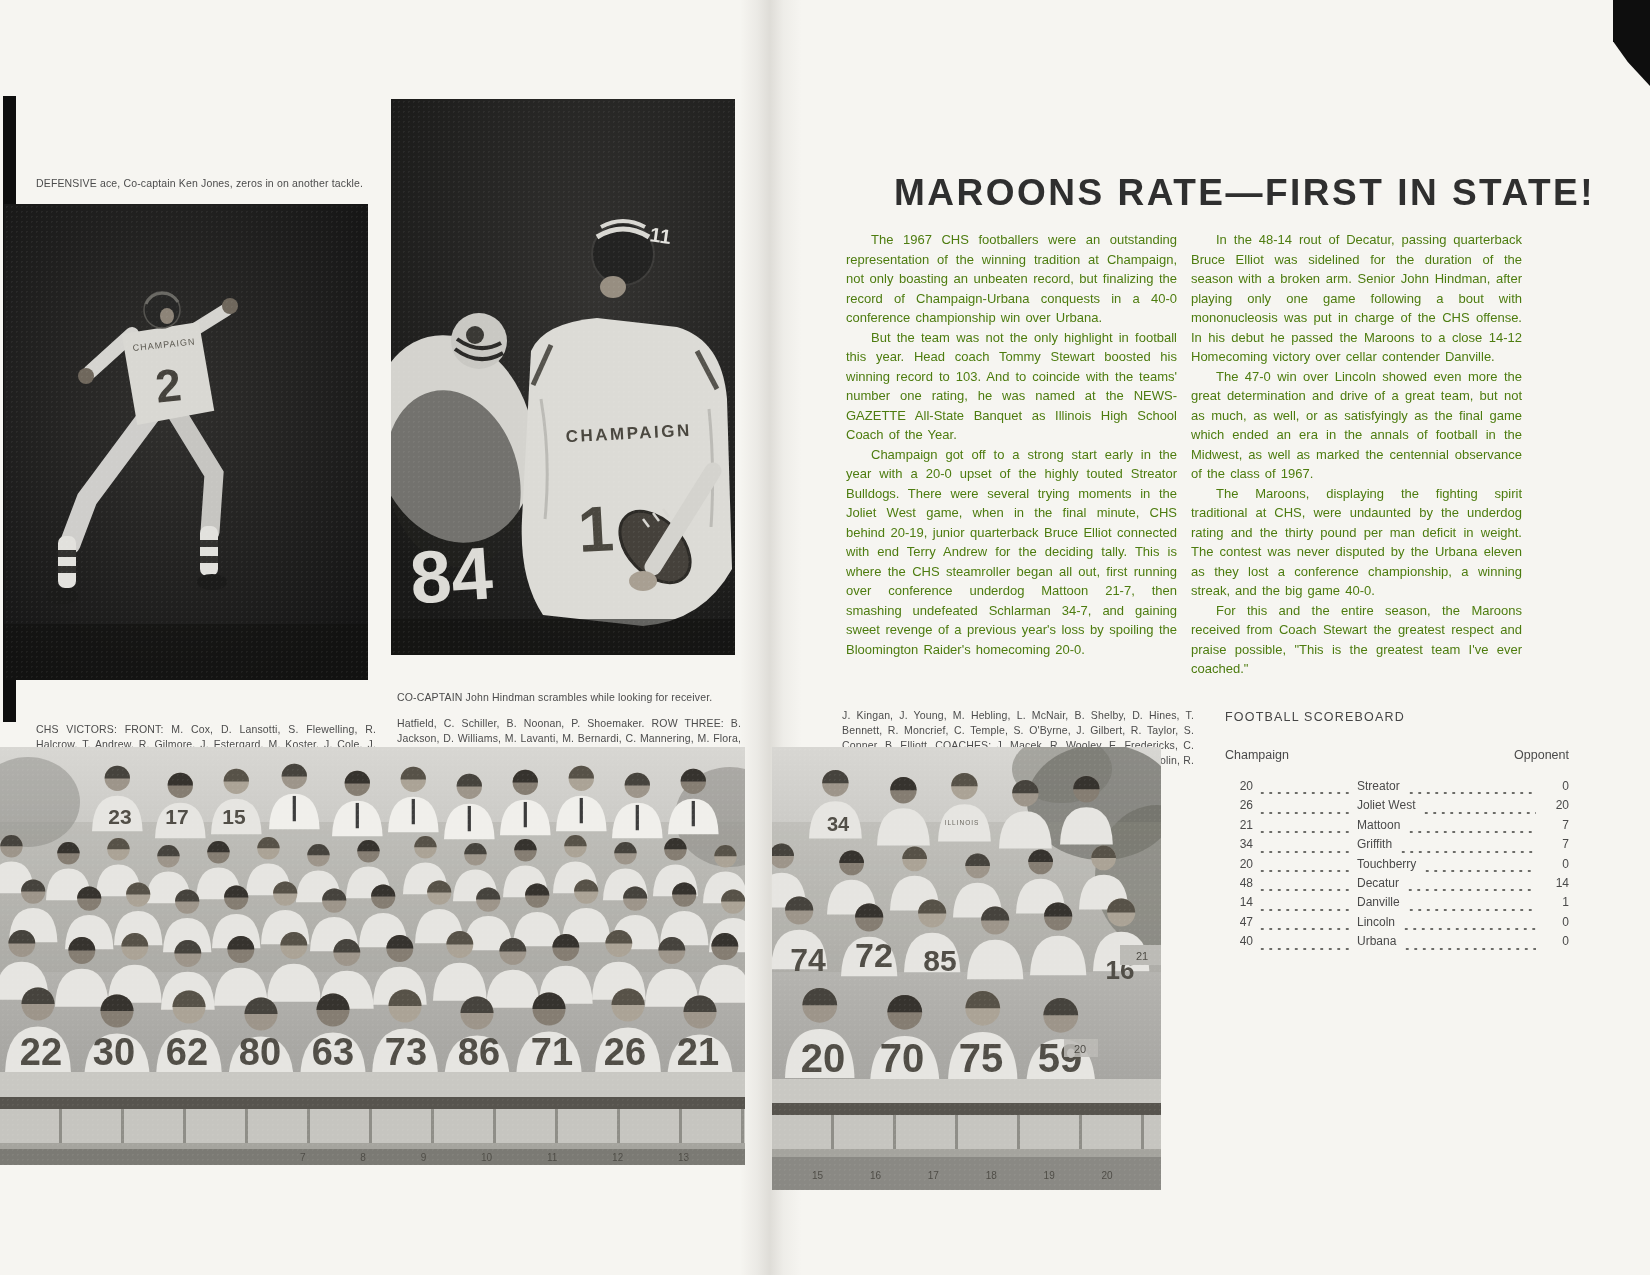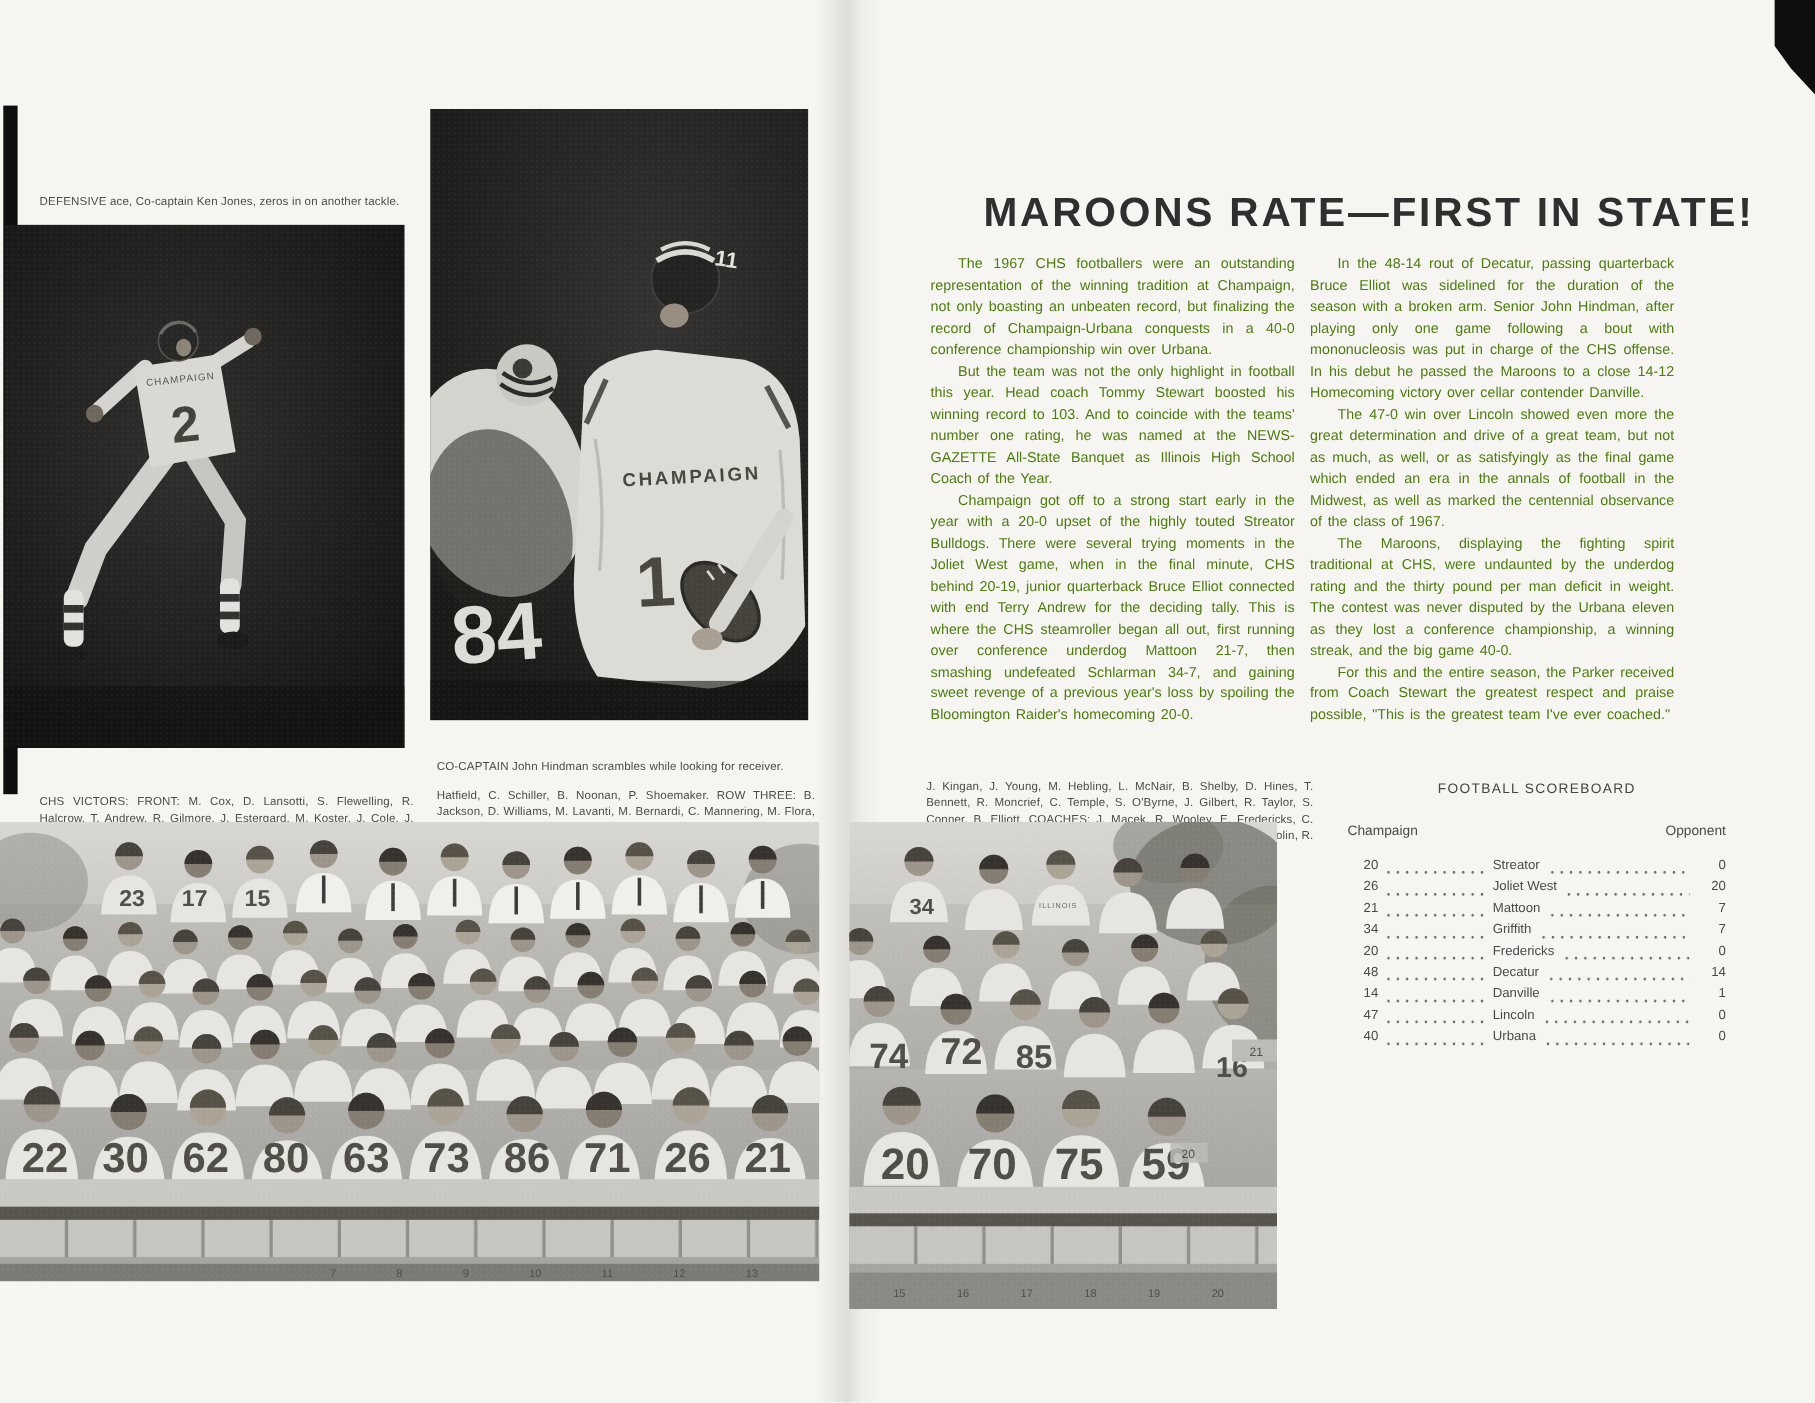"For this and the entire" p { text: Parker -> Maroons }
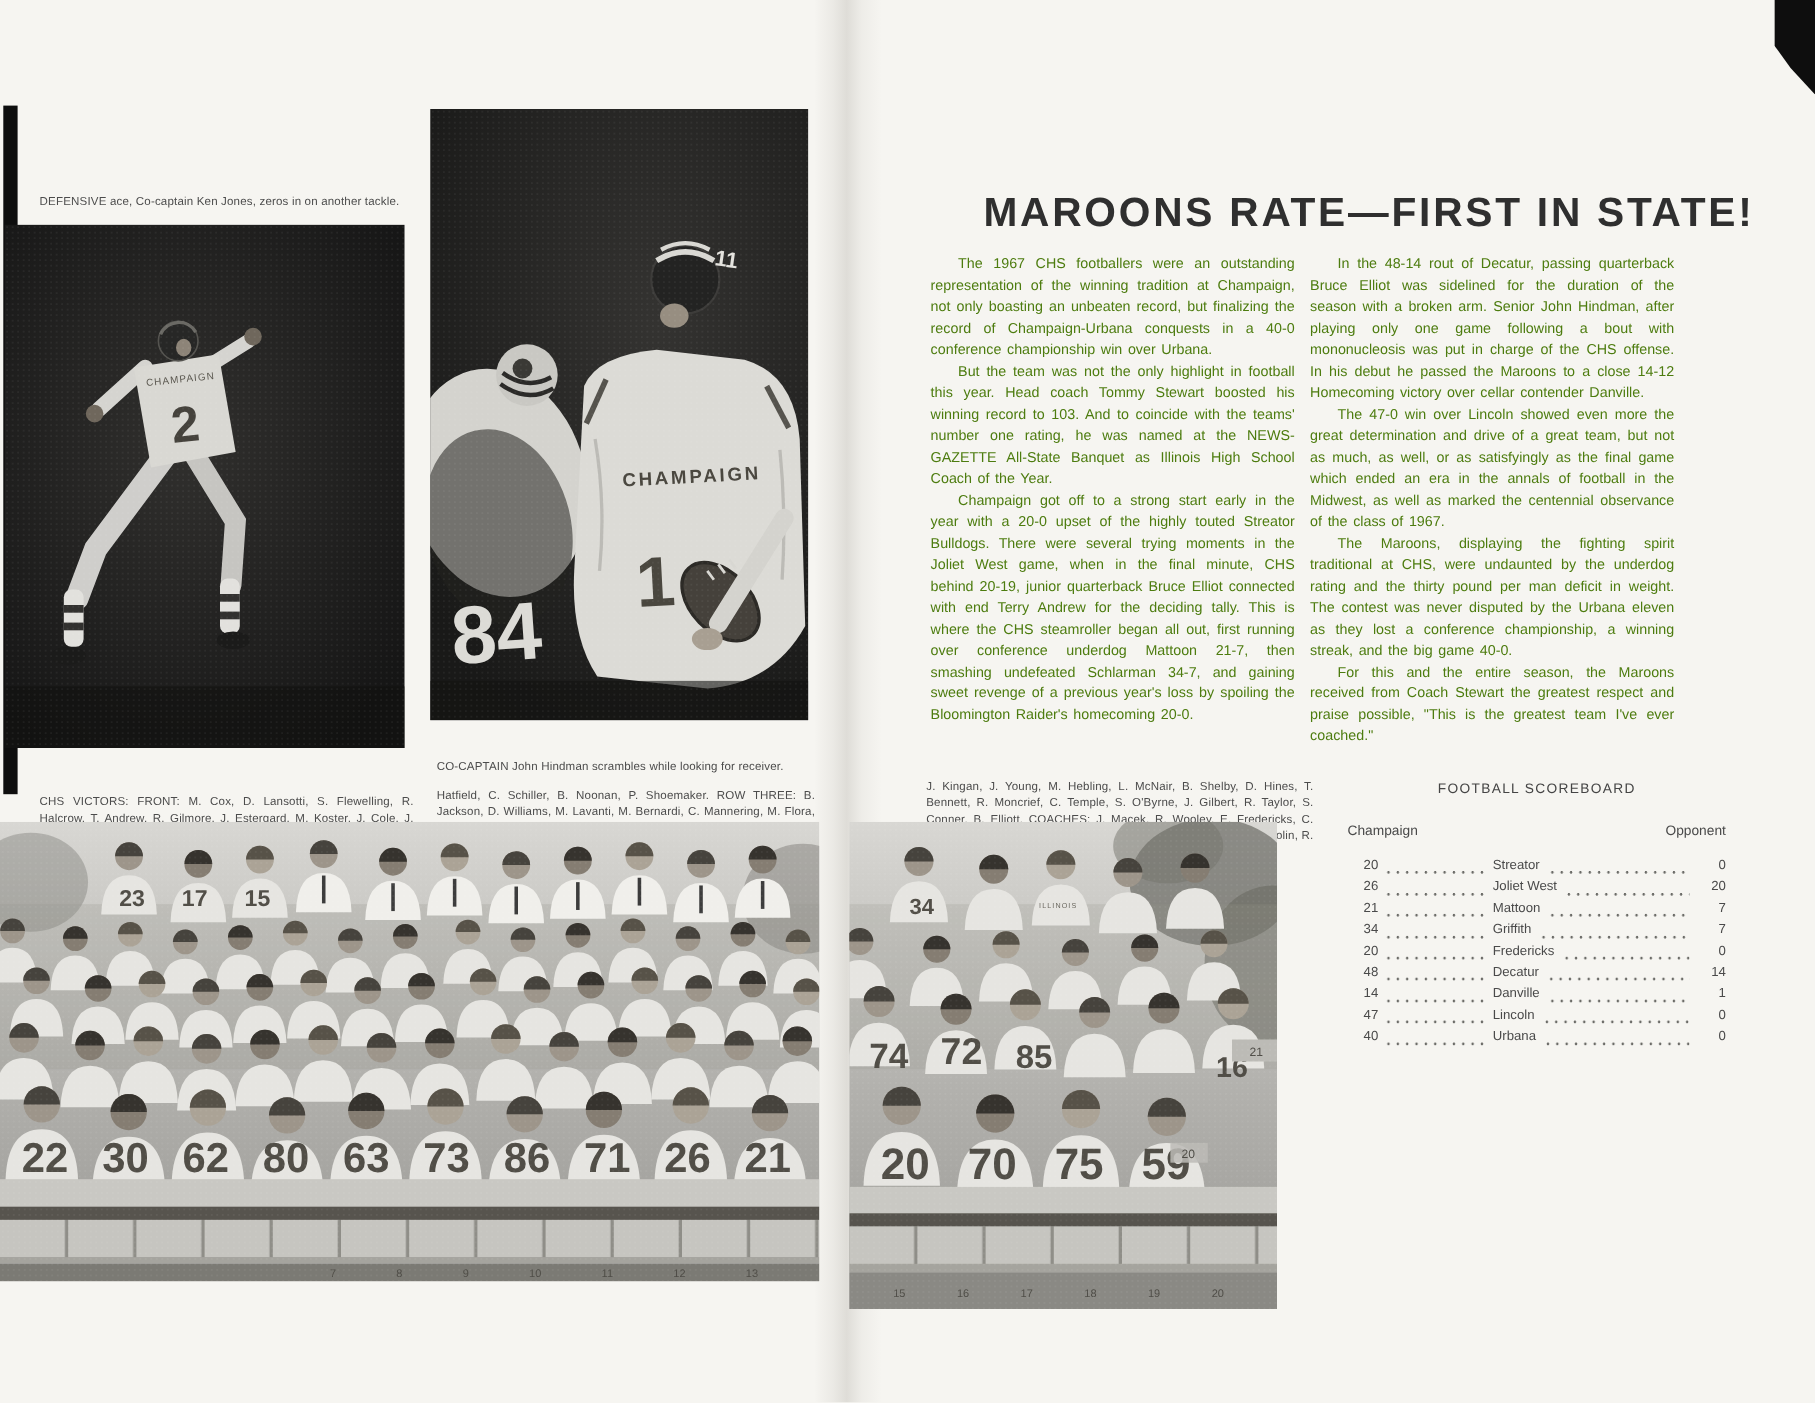"FOOTBALL SCOREBOARD" .sb-title { text-align: center -> none }
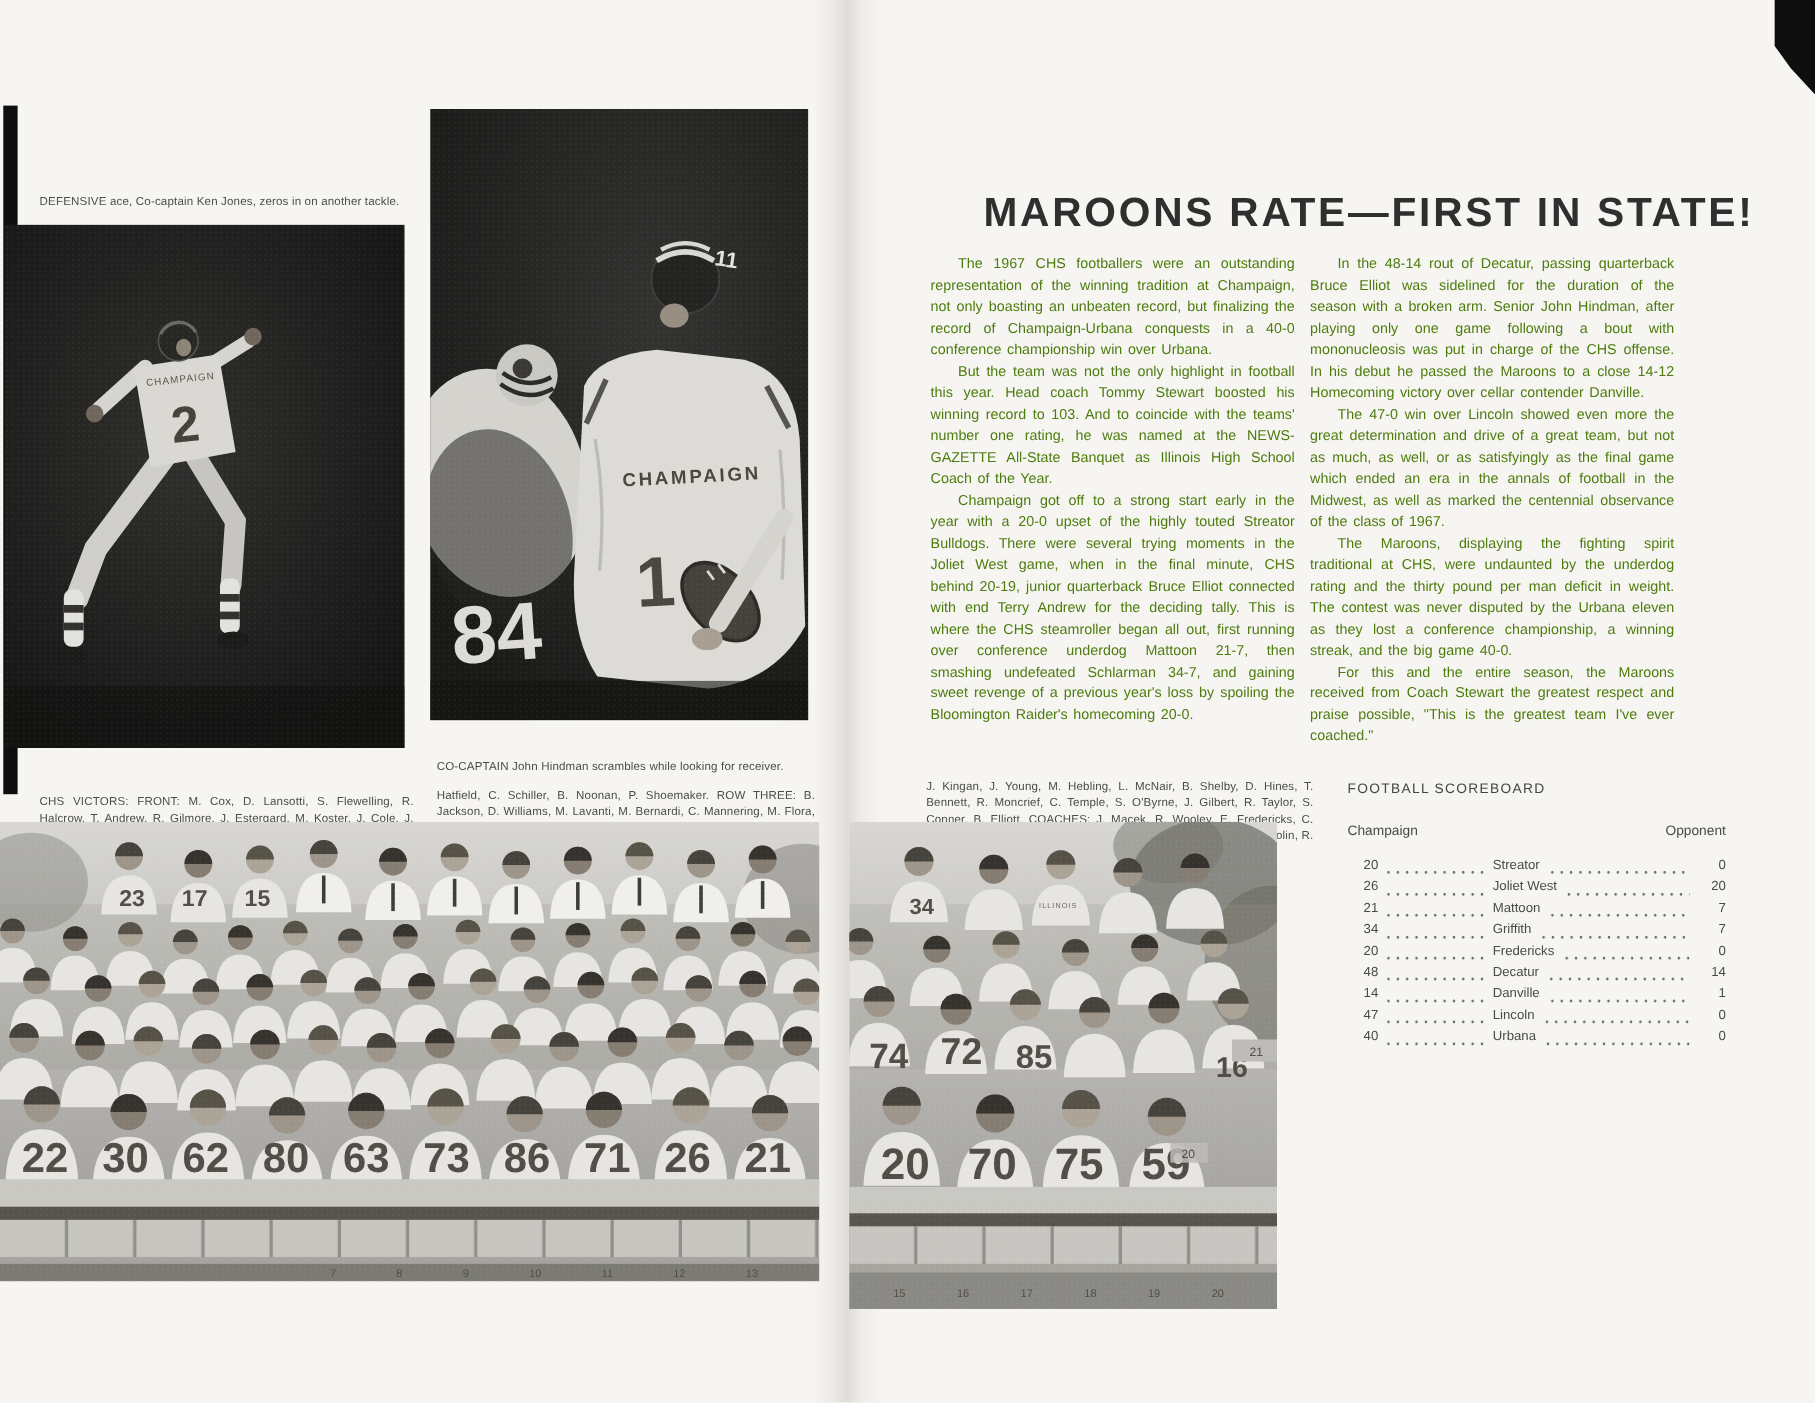"Fredericks" span.sb-opp { text: Fredericks -> Touchberry }
